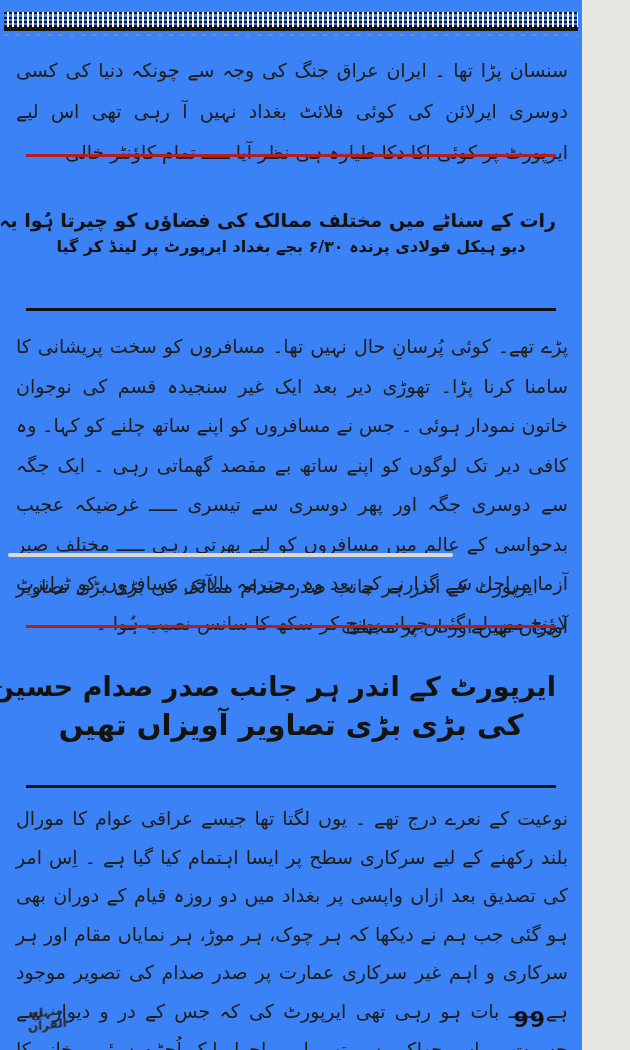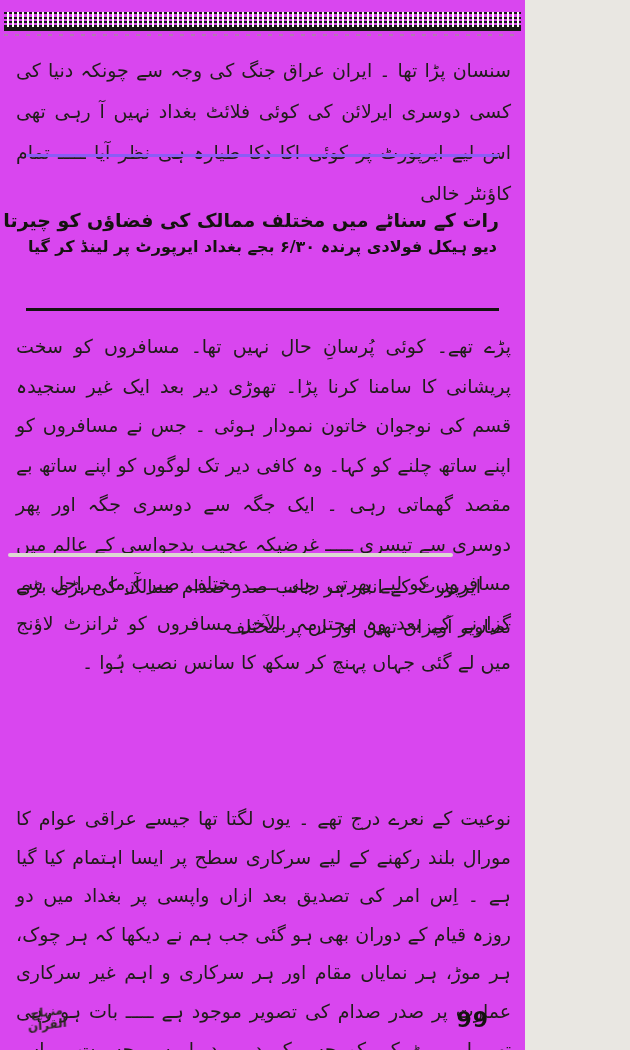"سنسان پڑا تھا ۔ ایران" .page { background: #d946ef -> #3b82f6; width: 525px -> 582px }
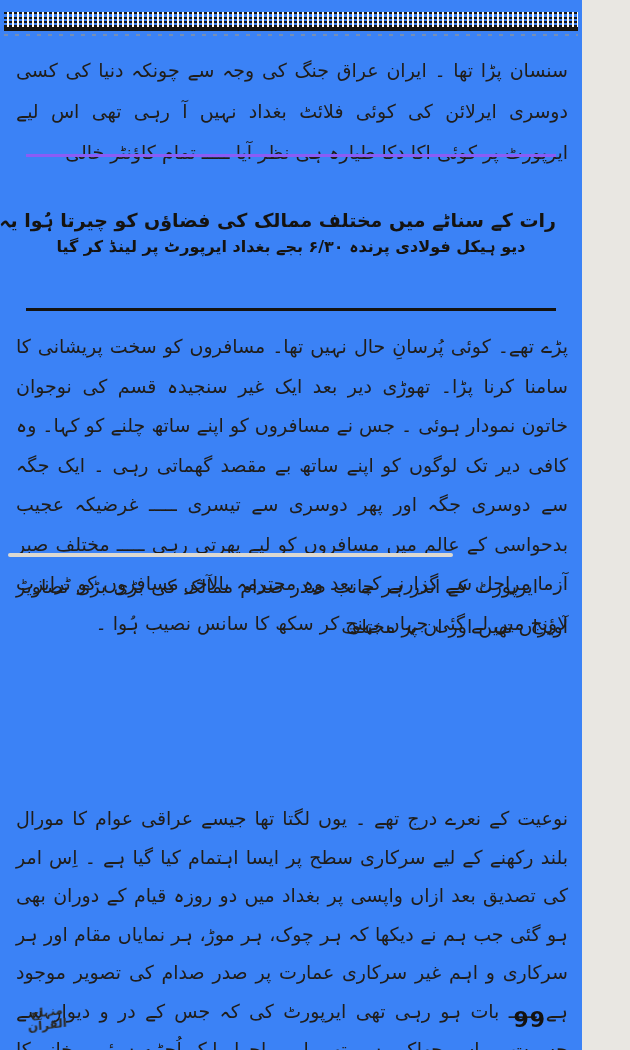"رات کے سناٹے میں مختلف" .quote-box { border-top: 3px solid #8b5cf6 -> 3px solid #b91c1c }
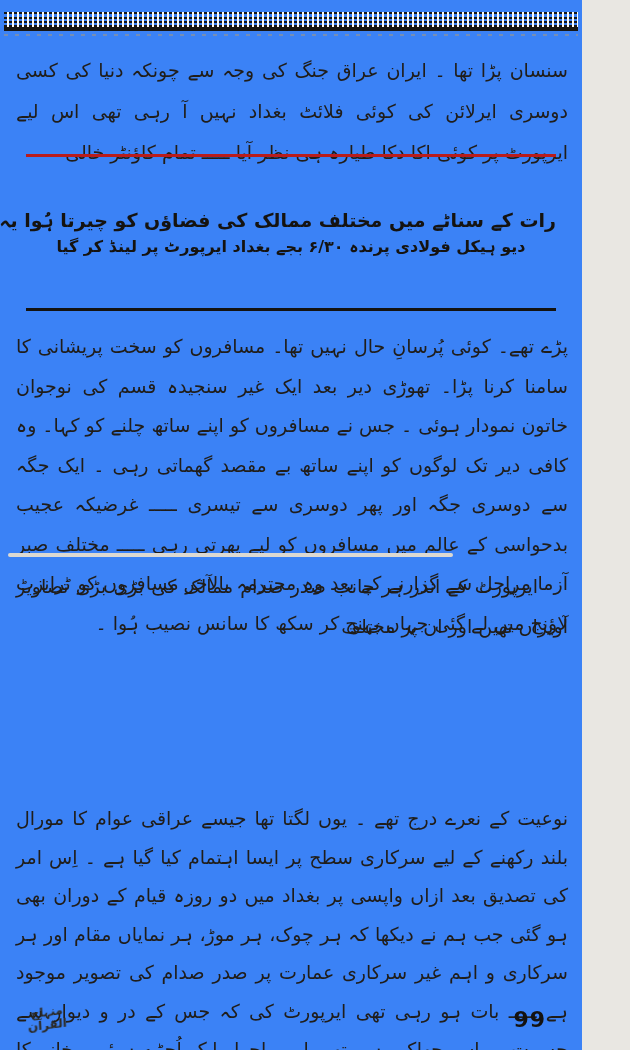"ایرپورٹ کے اندر ہر جانب صدر صدام حسین" div.quote-box { html: none -> <div> <div>ایرپورٹ کے اندر ہر جانب صدر صدام حسین</div> <div>کی بڑی بڑی تصاویر آویزاں تھیں</div> </div> }
